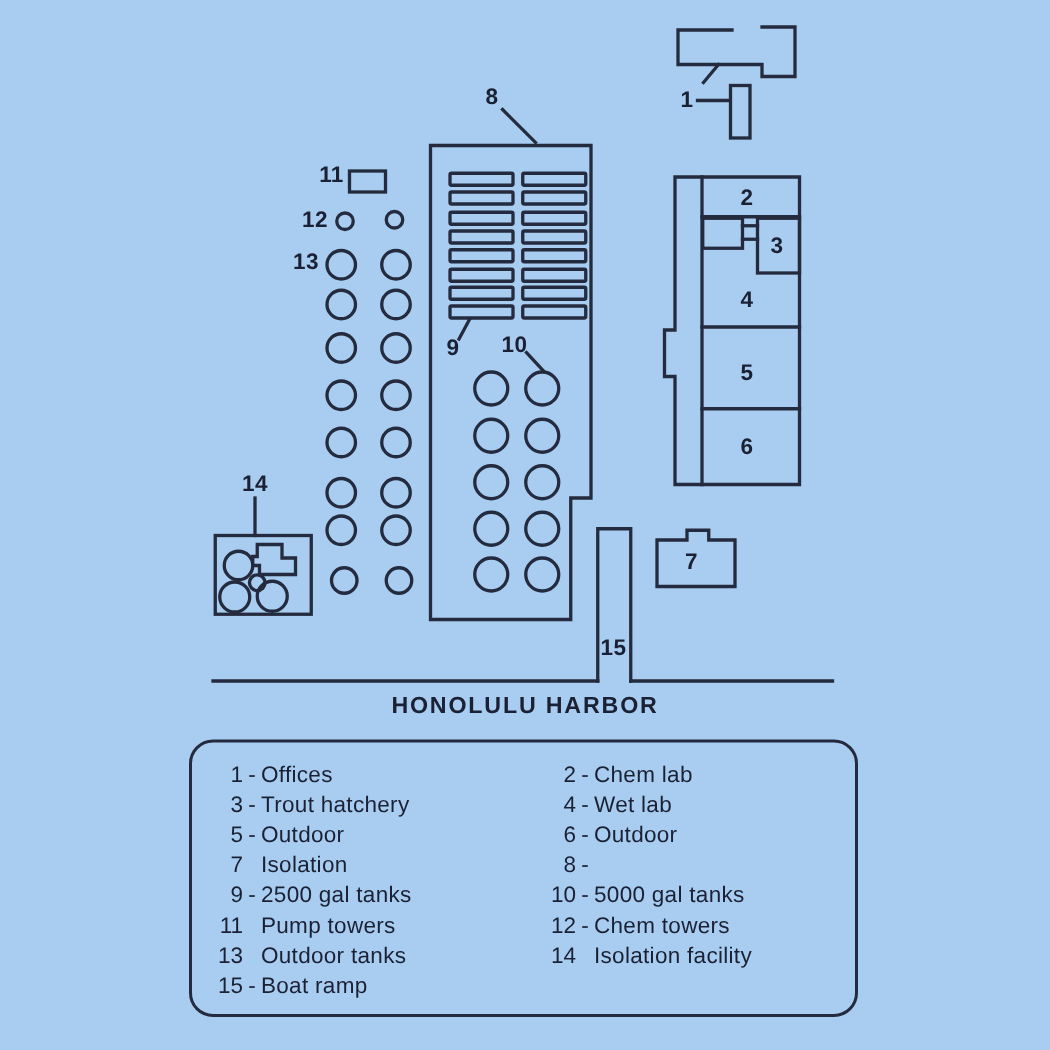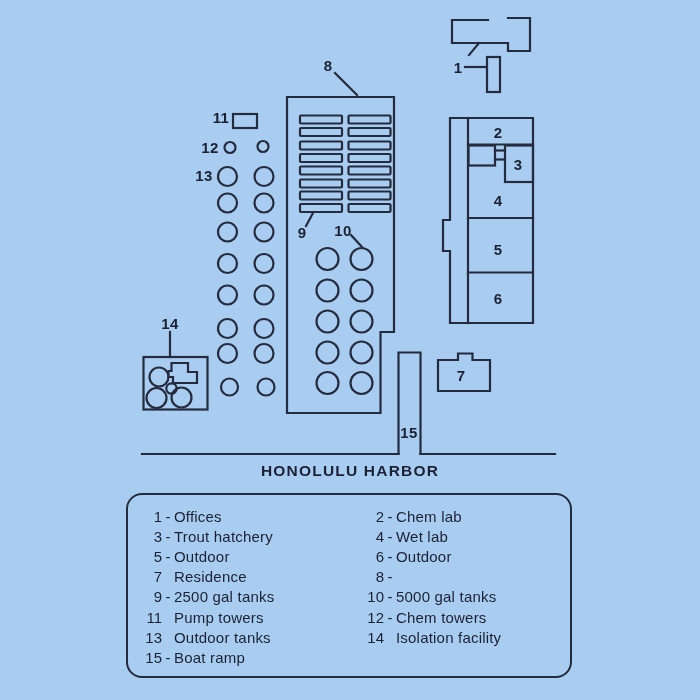"Residence" span.lbl { text: Residence -> Isolation }
